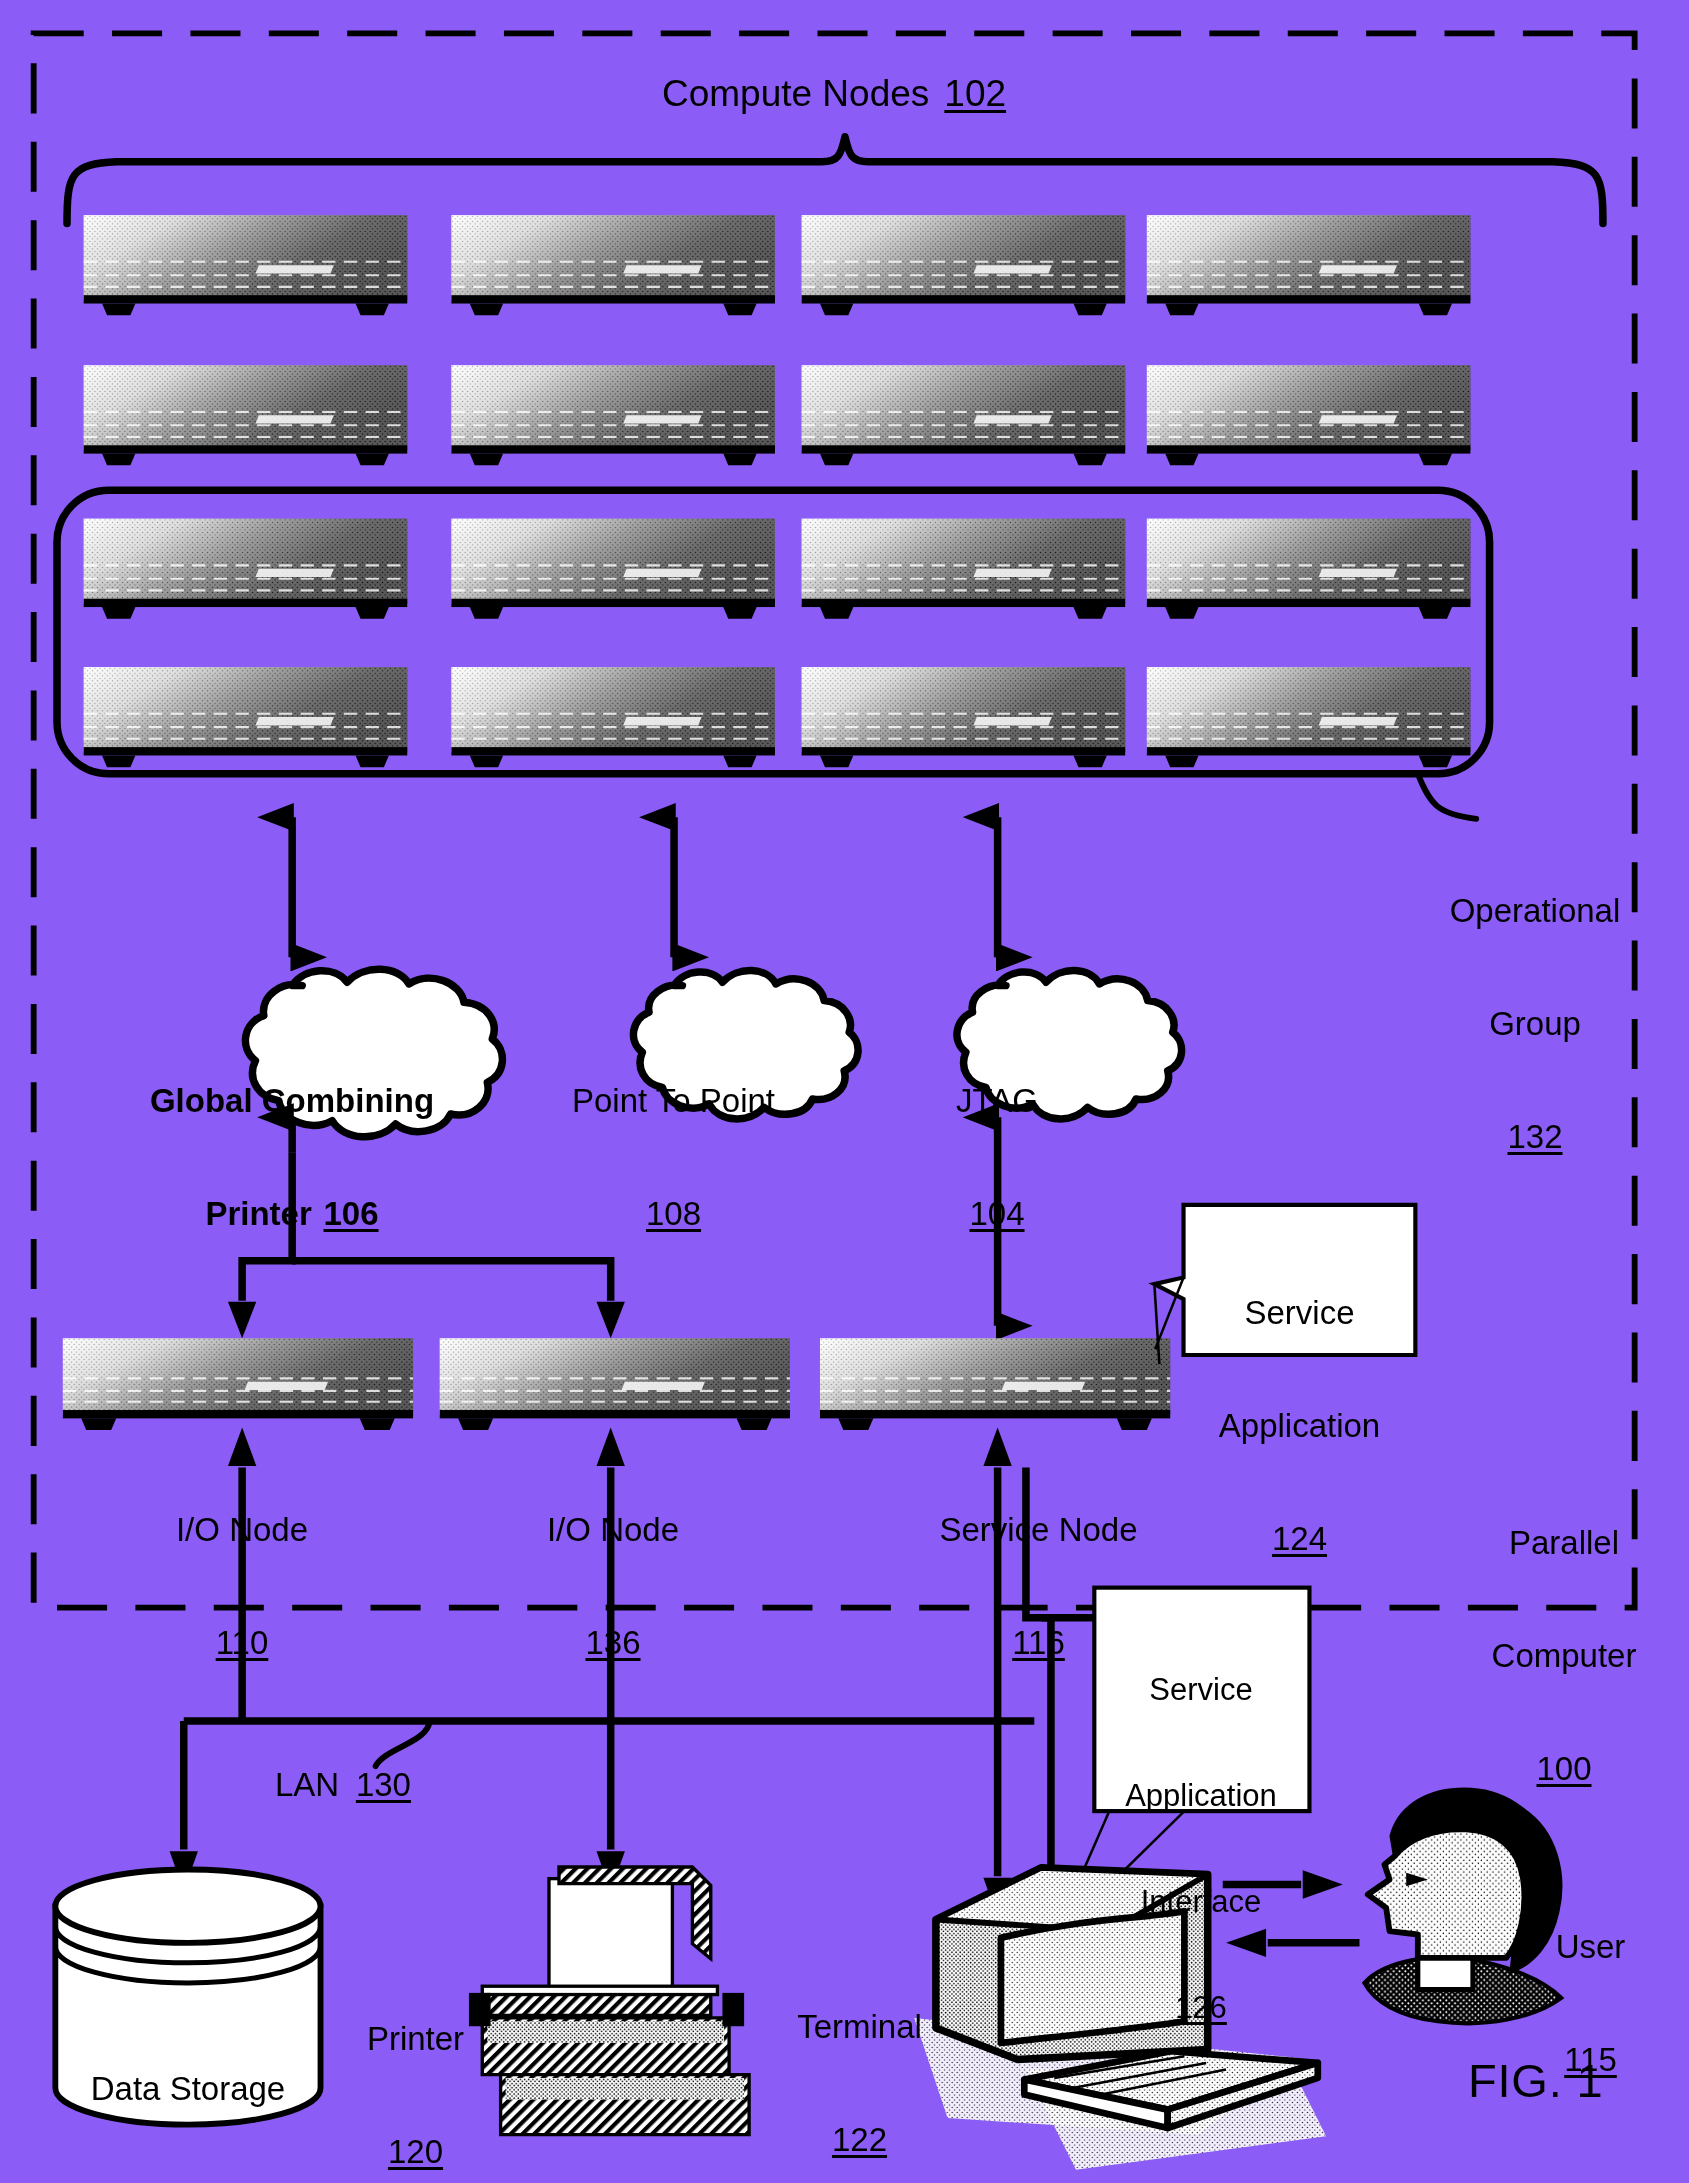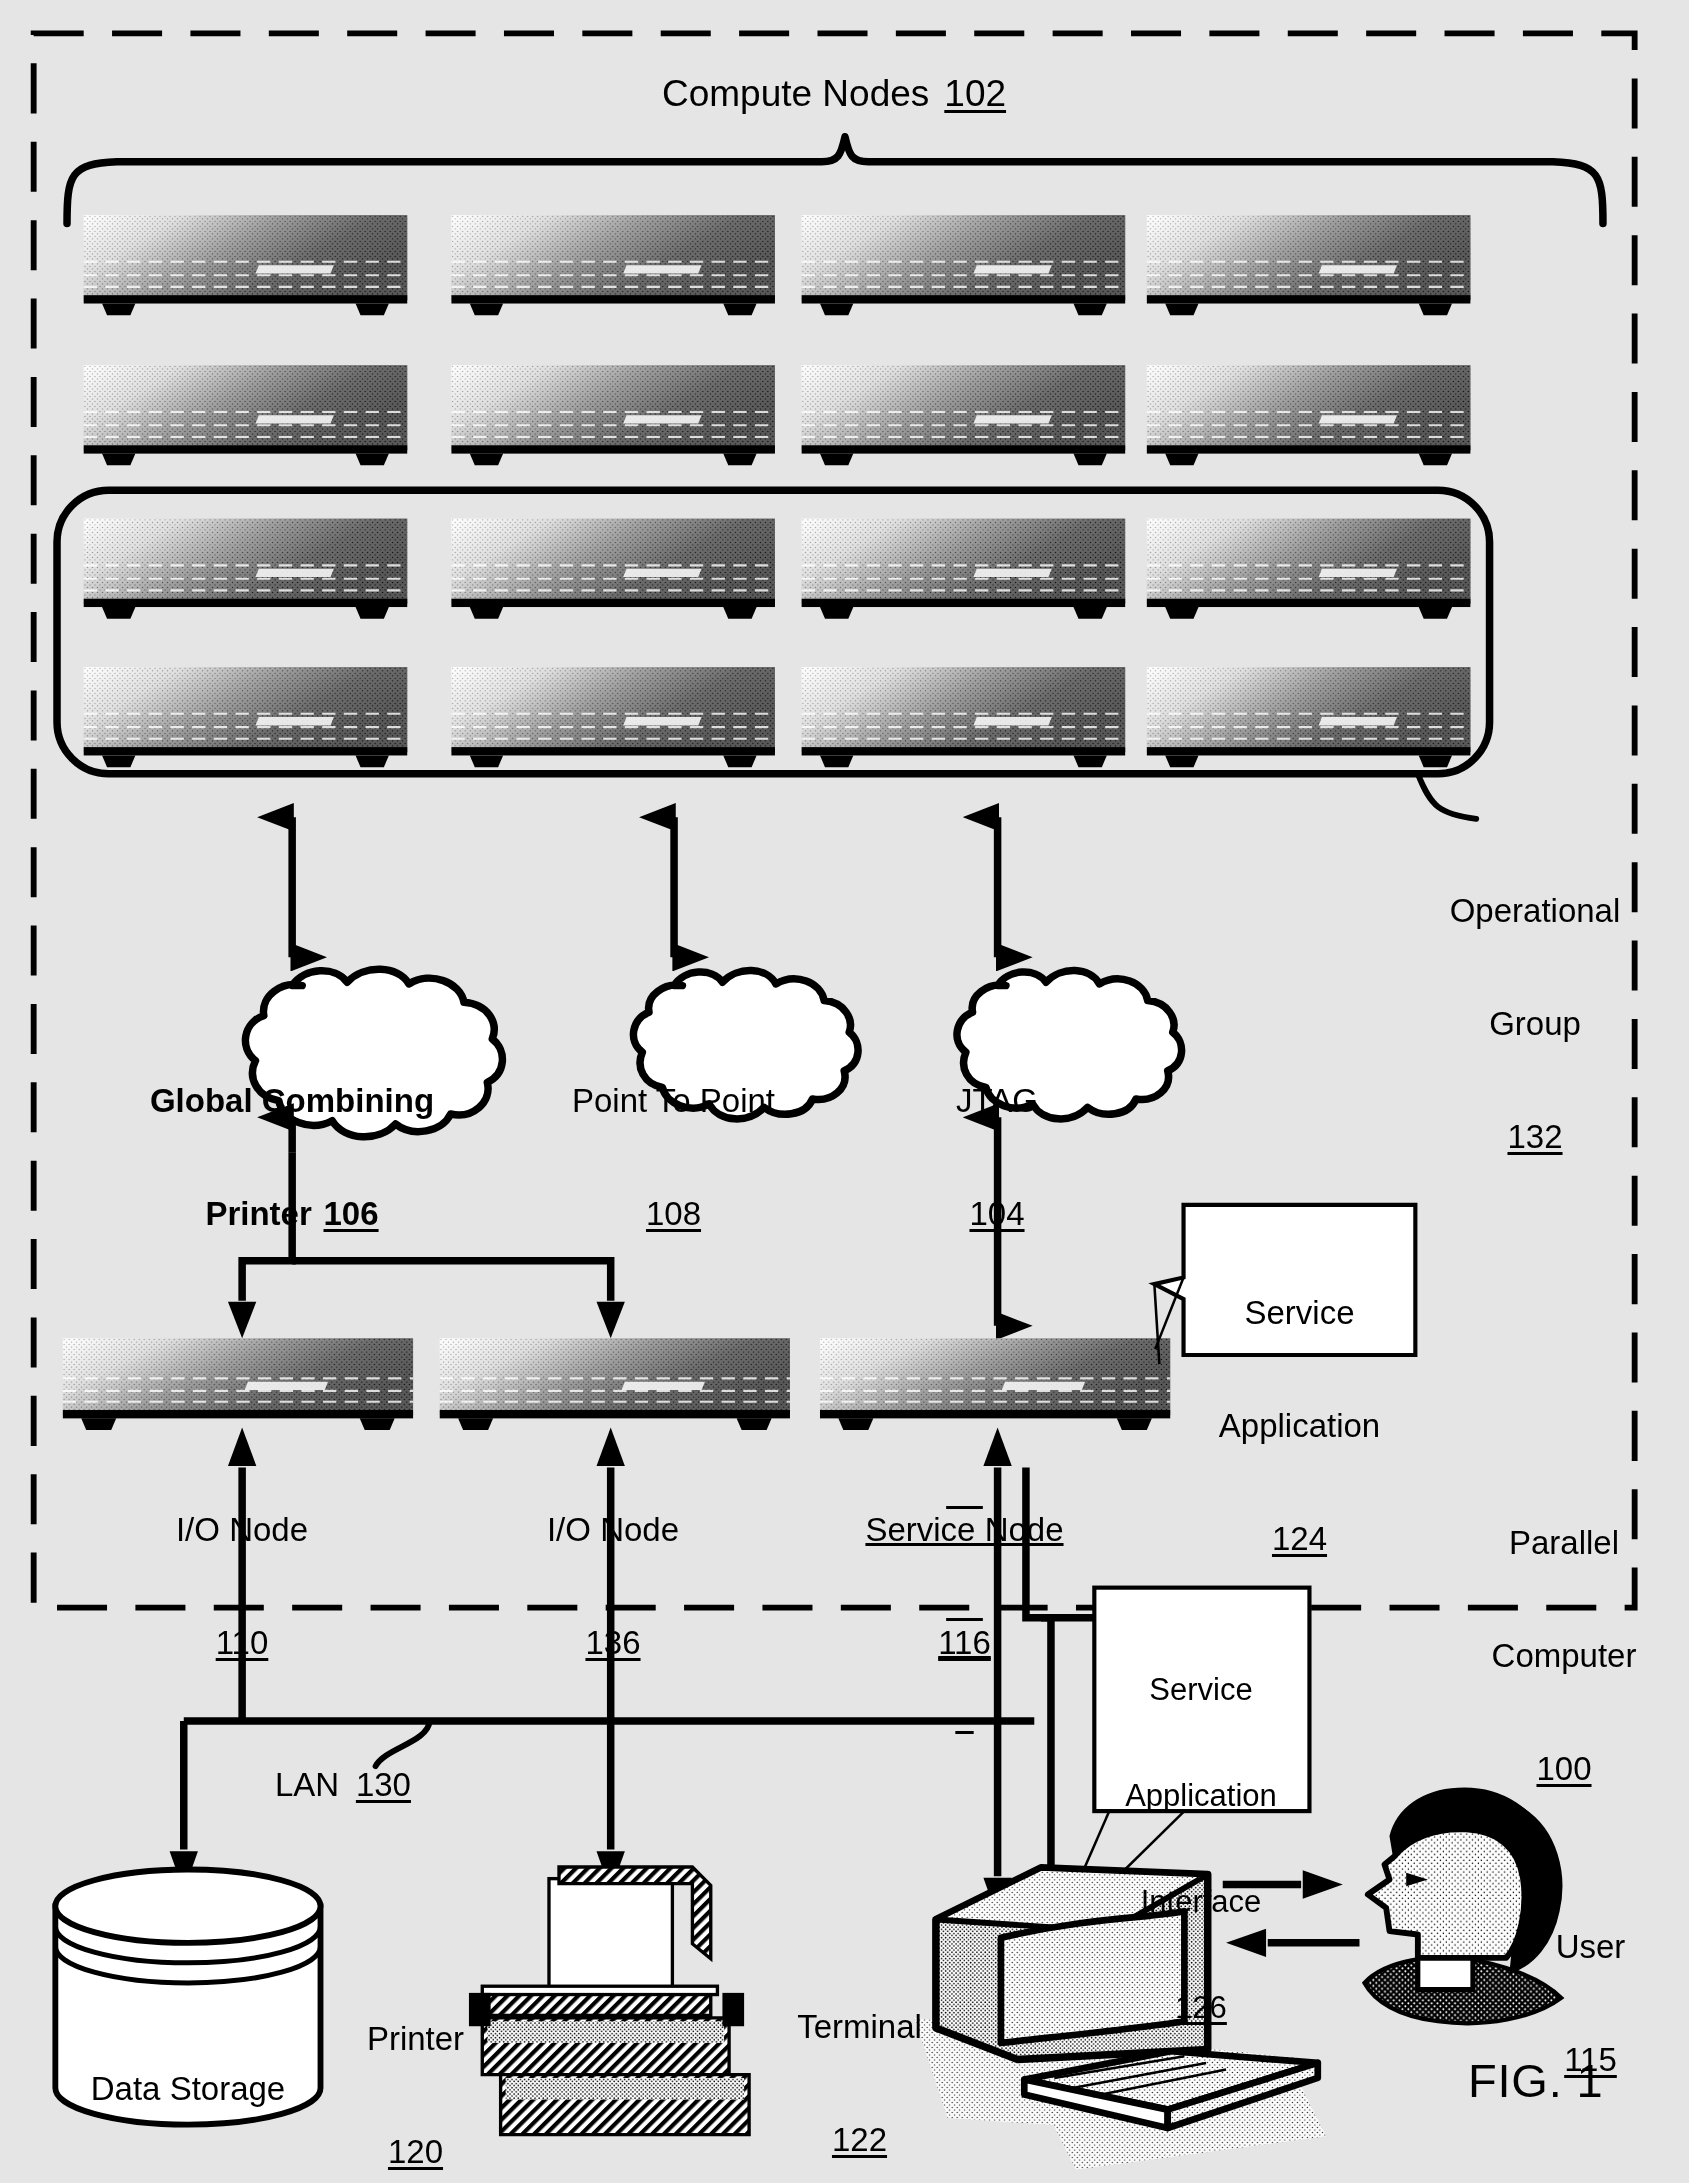"Compute Nodes 102" #figure-root { background: #e5e5e5 -> #8b5cf6 }
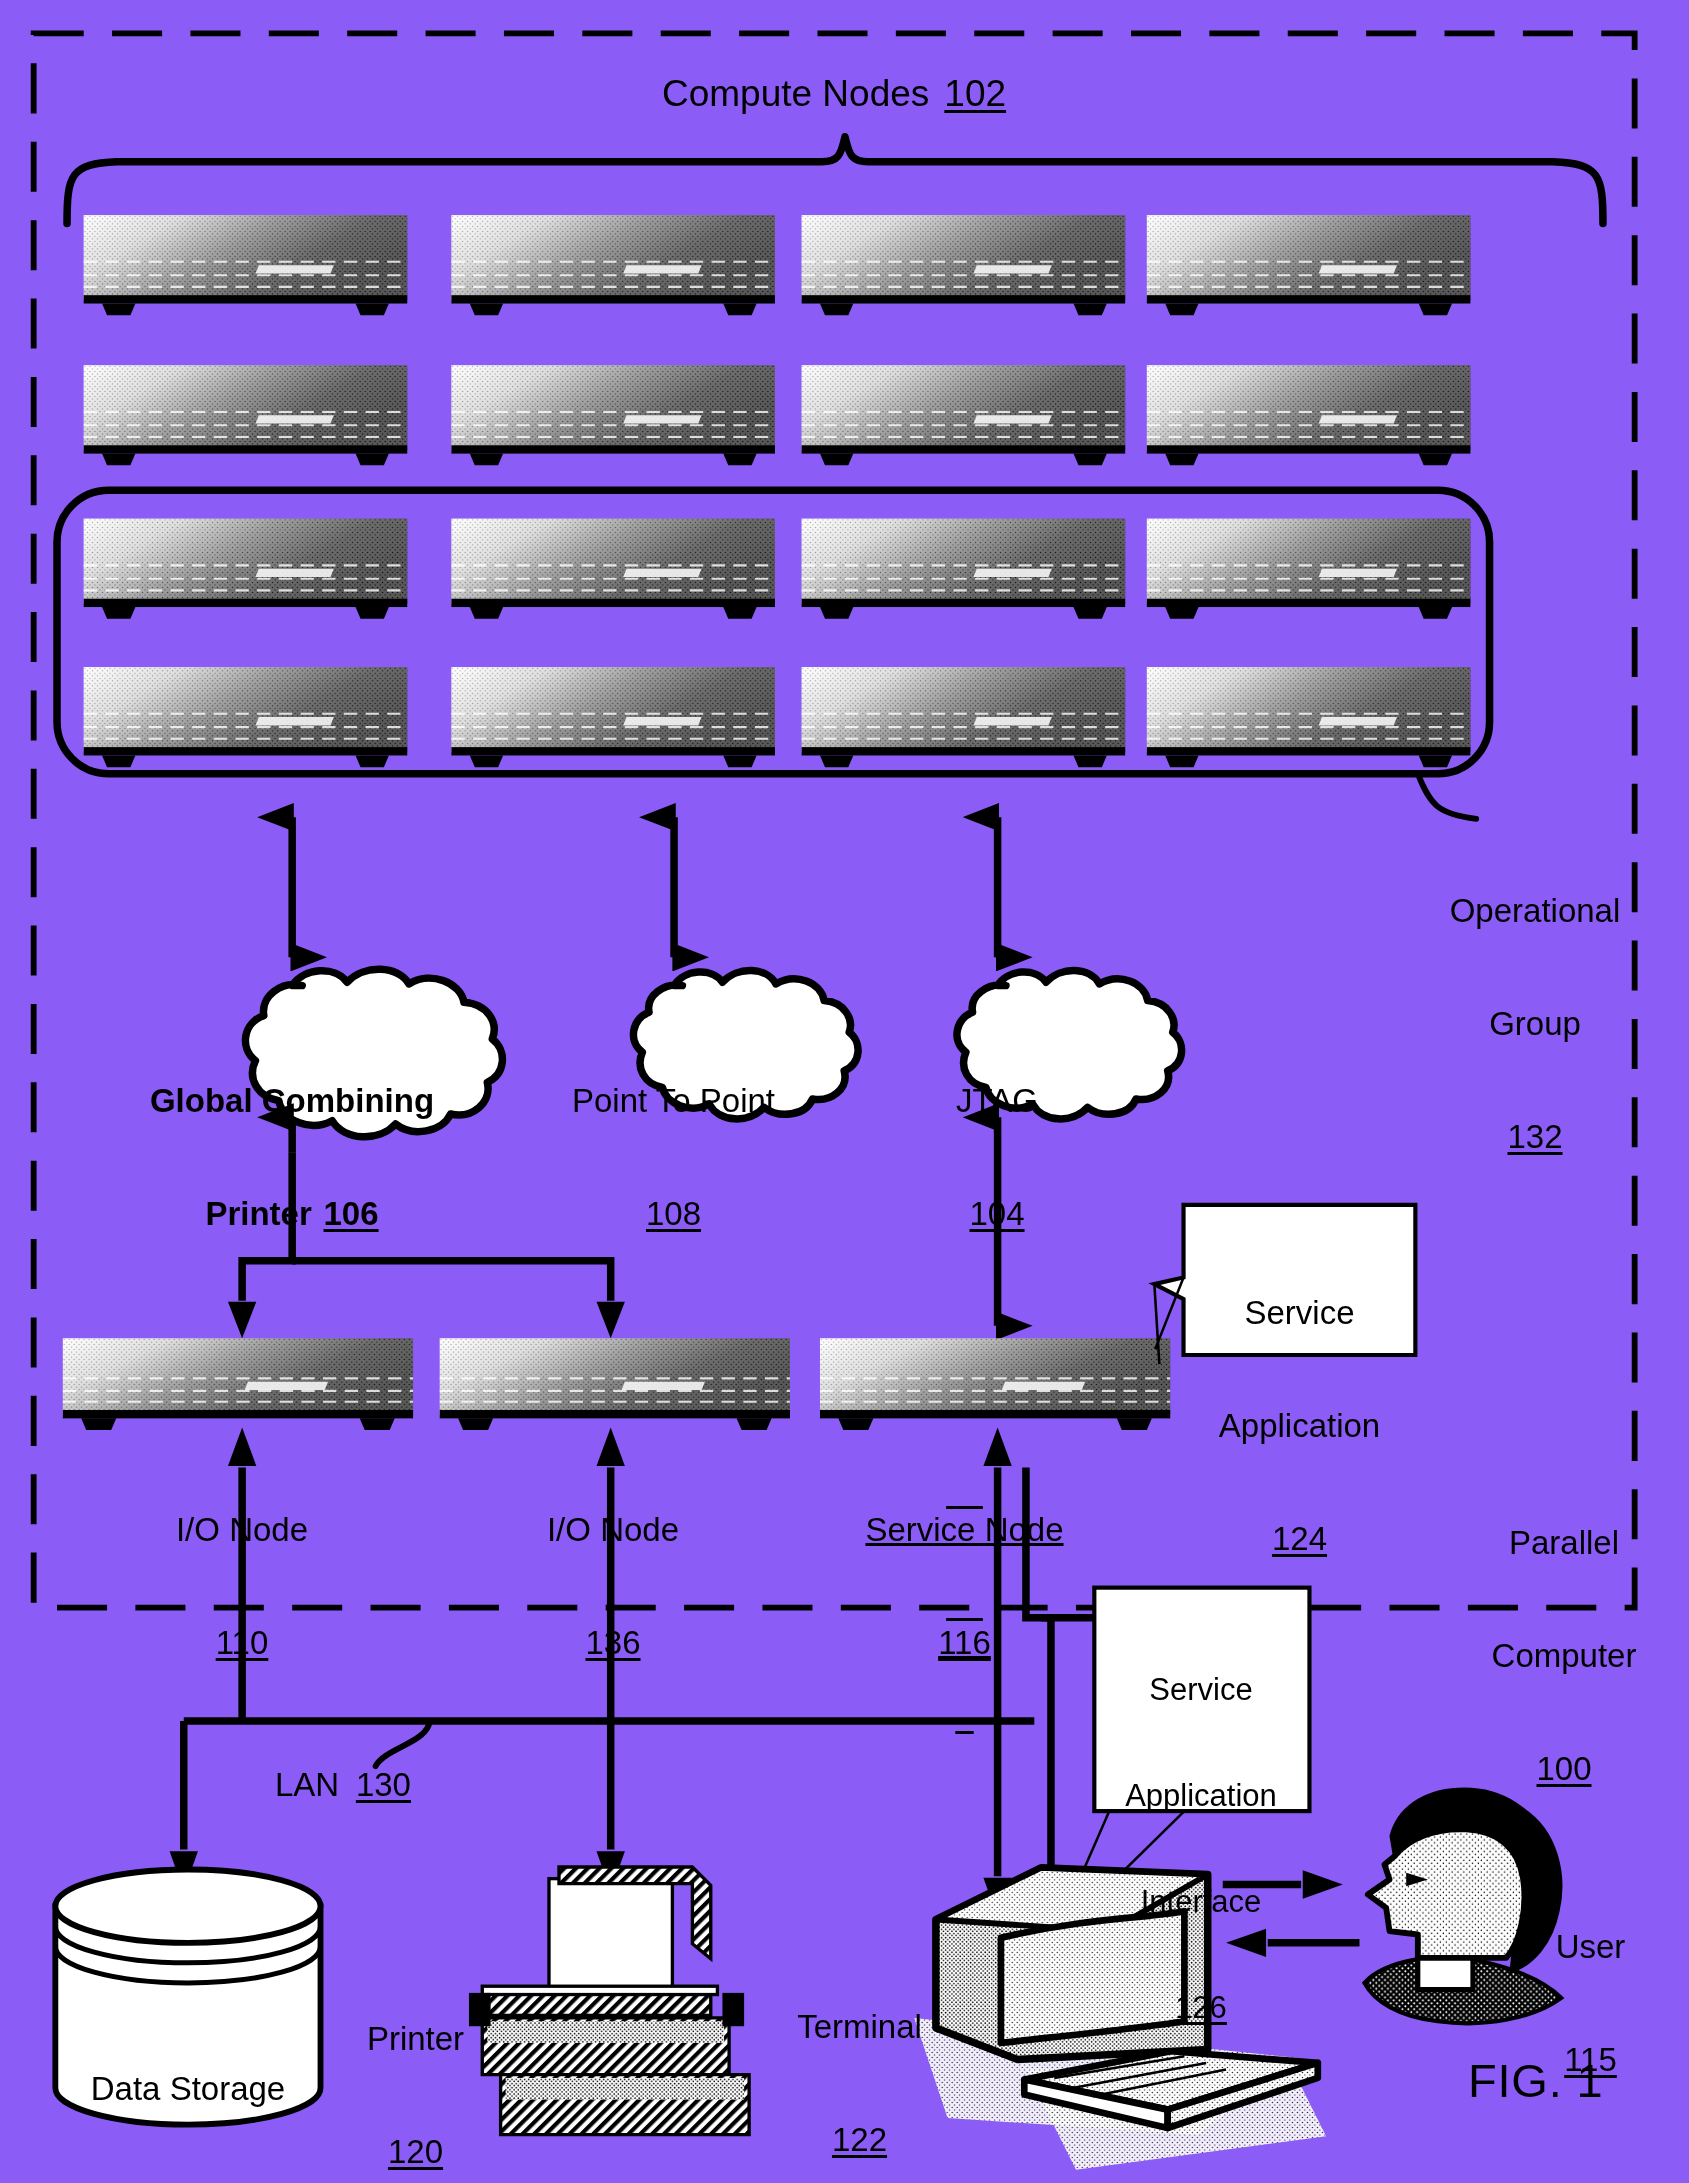"Service Node" div.lbl { left: 835px -> 909px; text-decoration: underline -> none }
